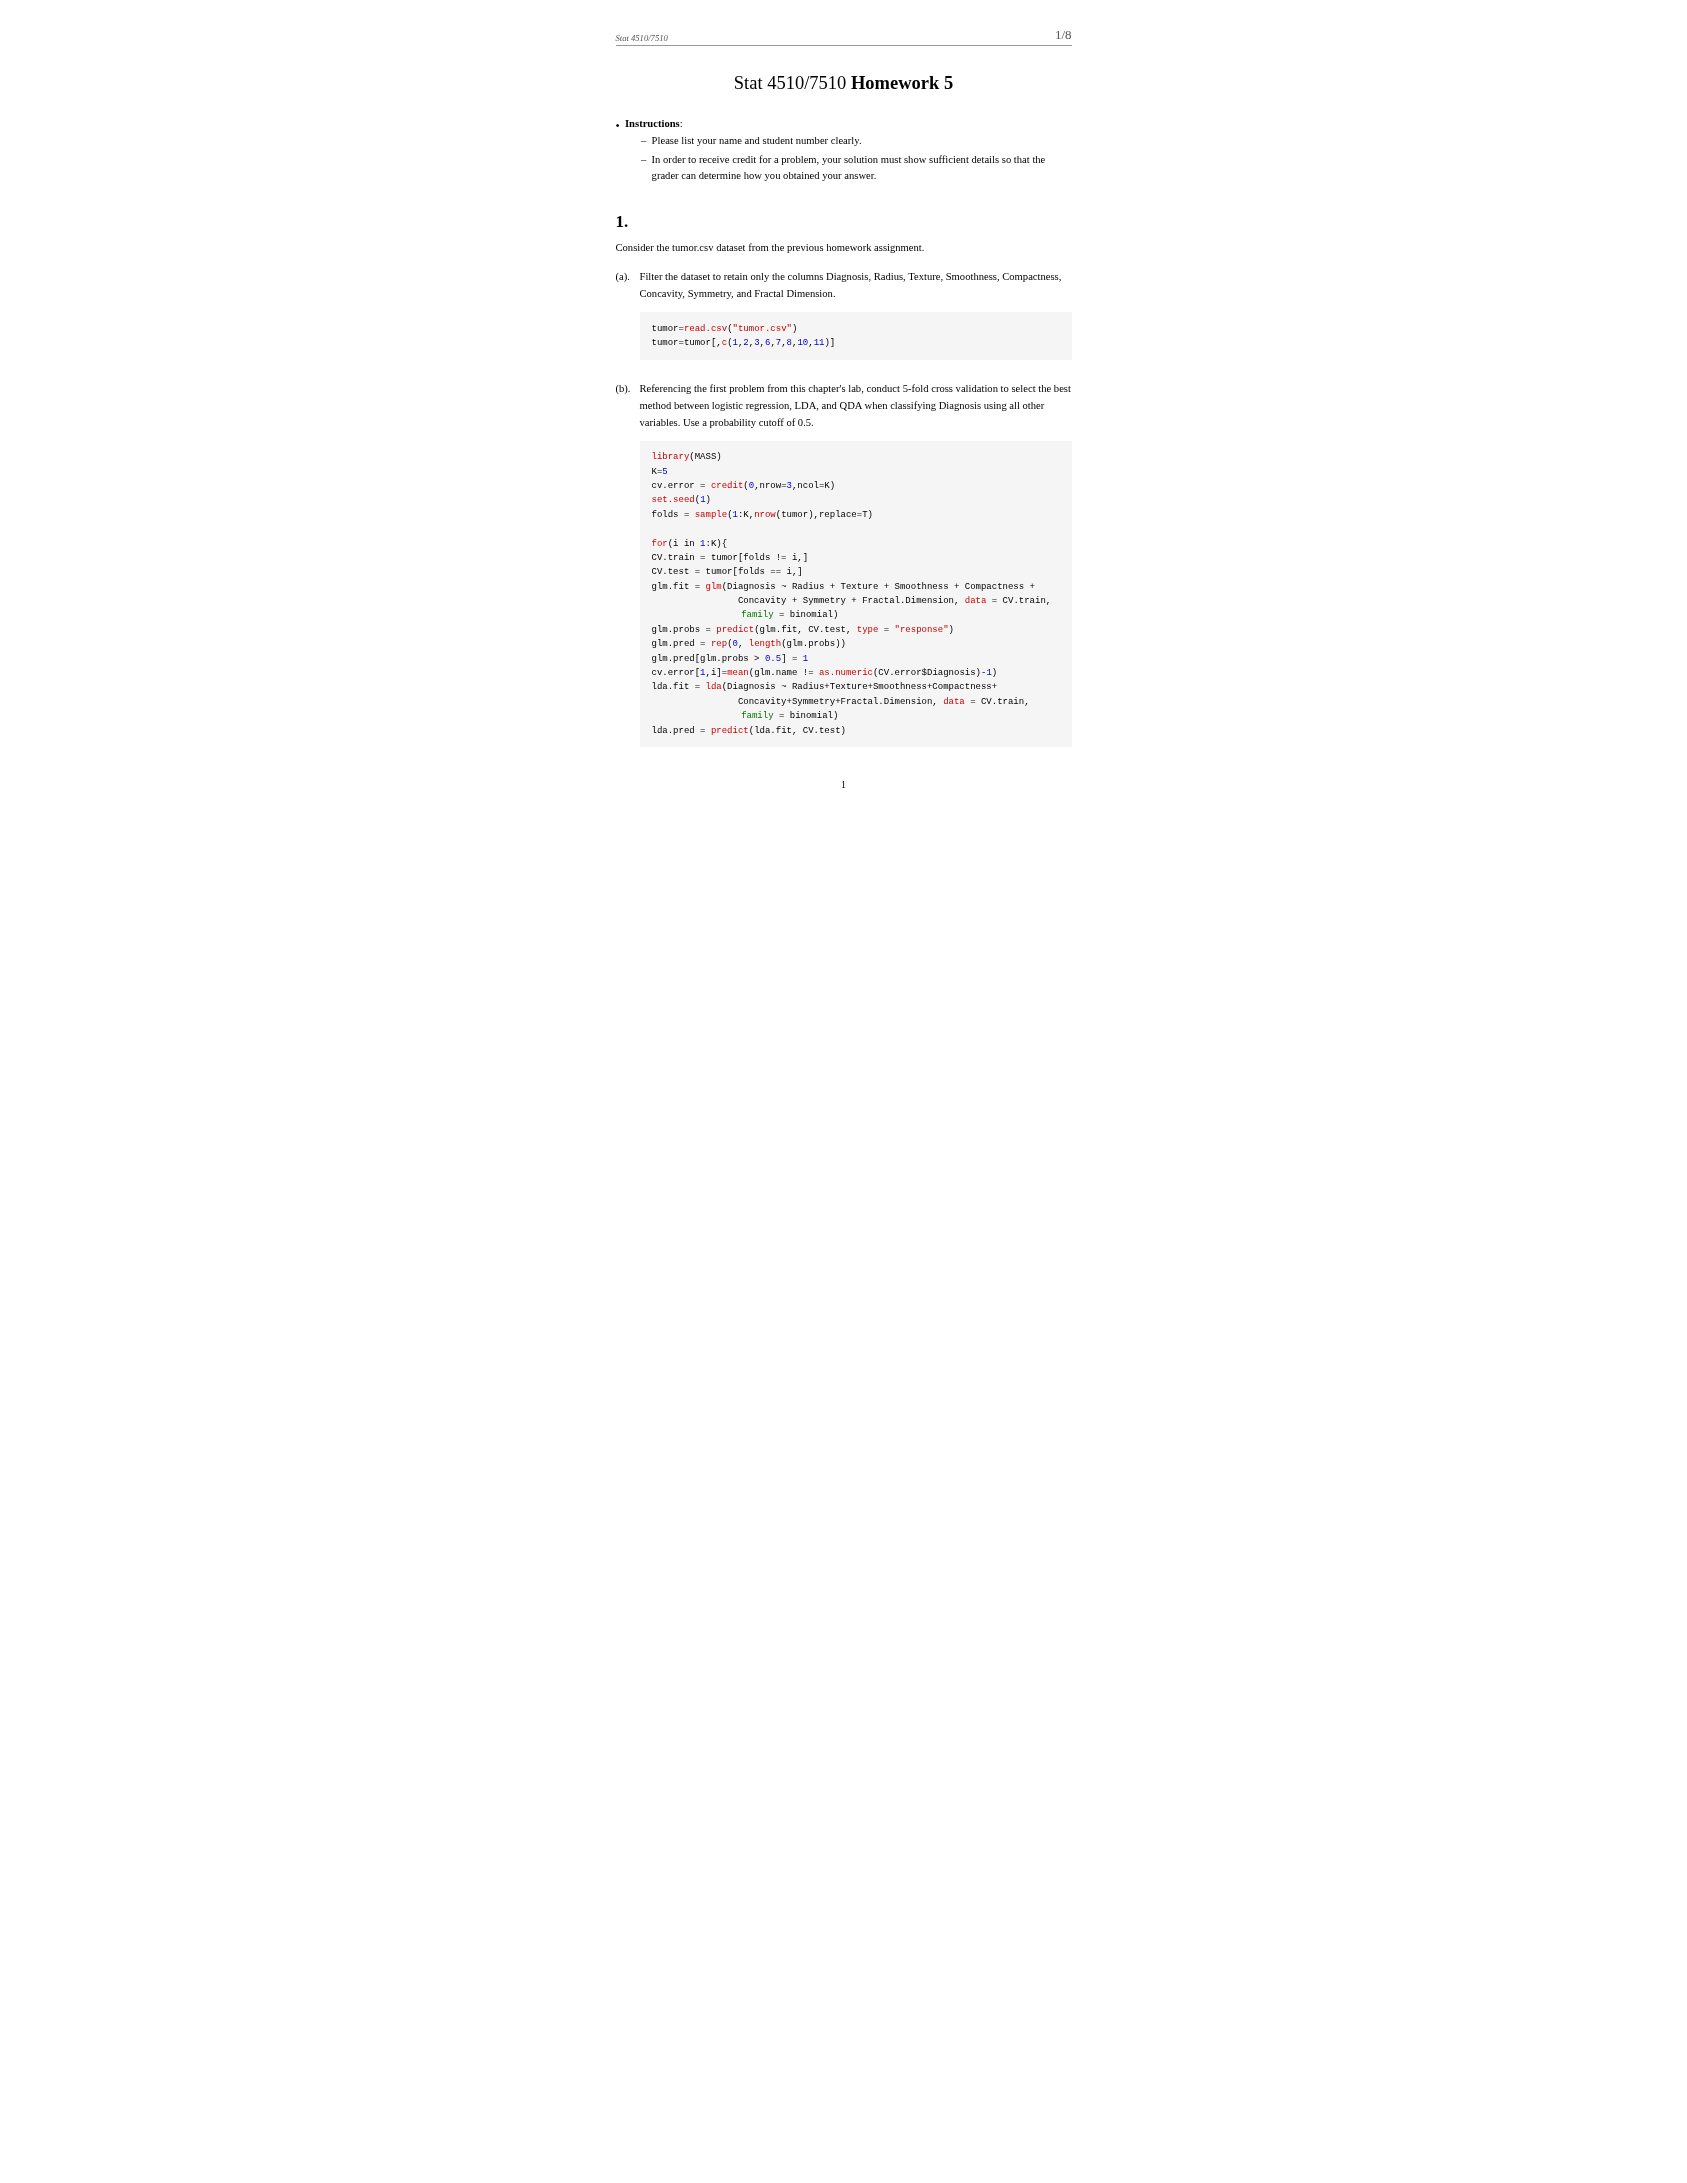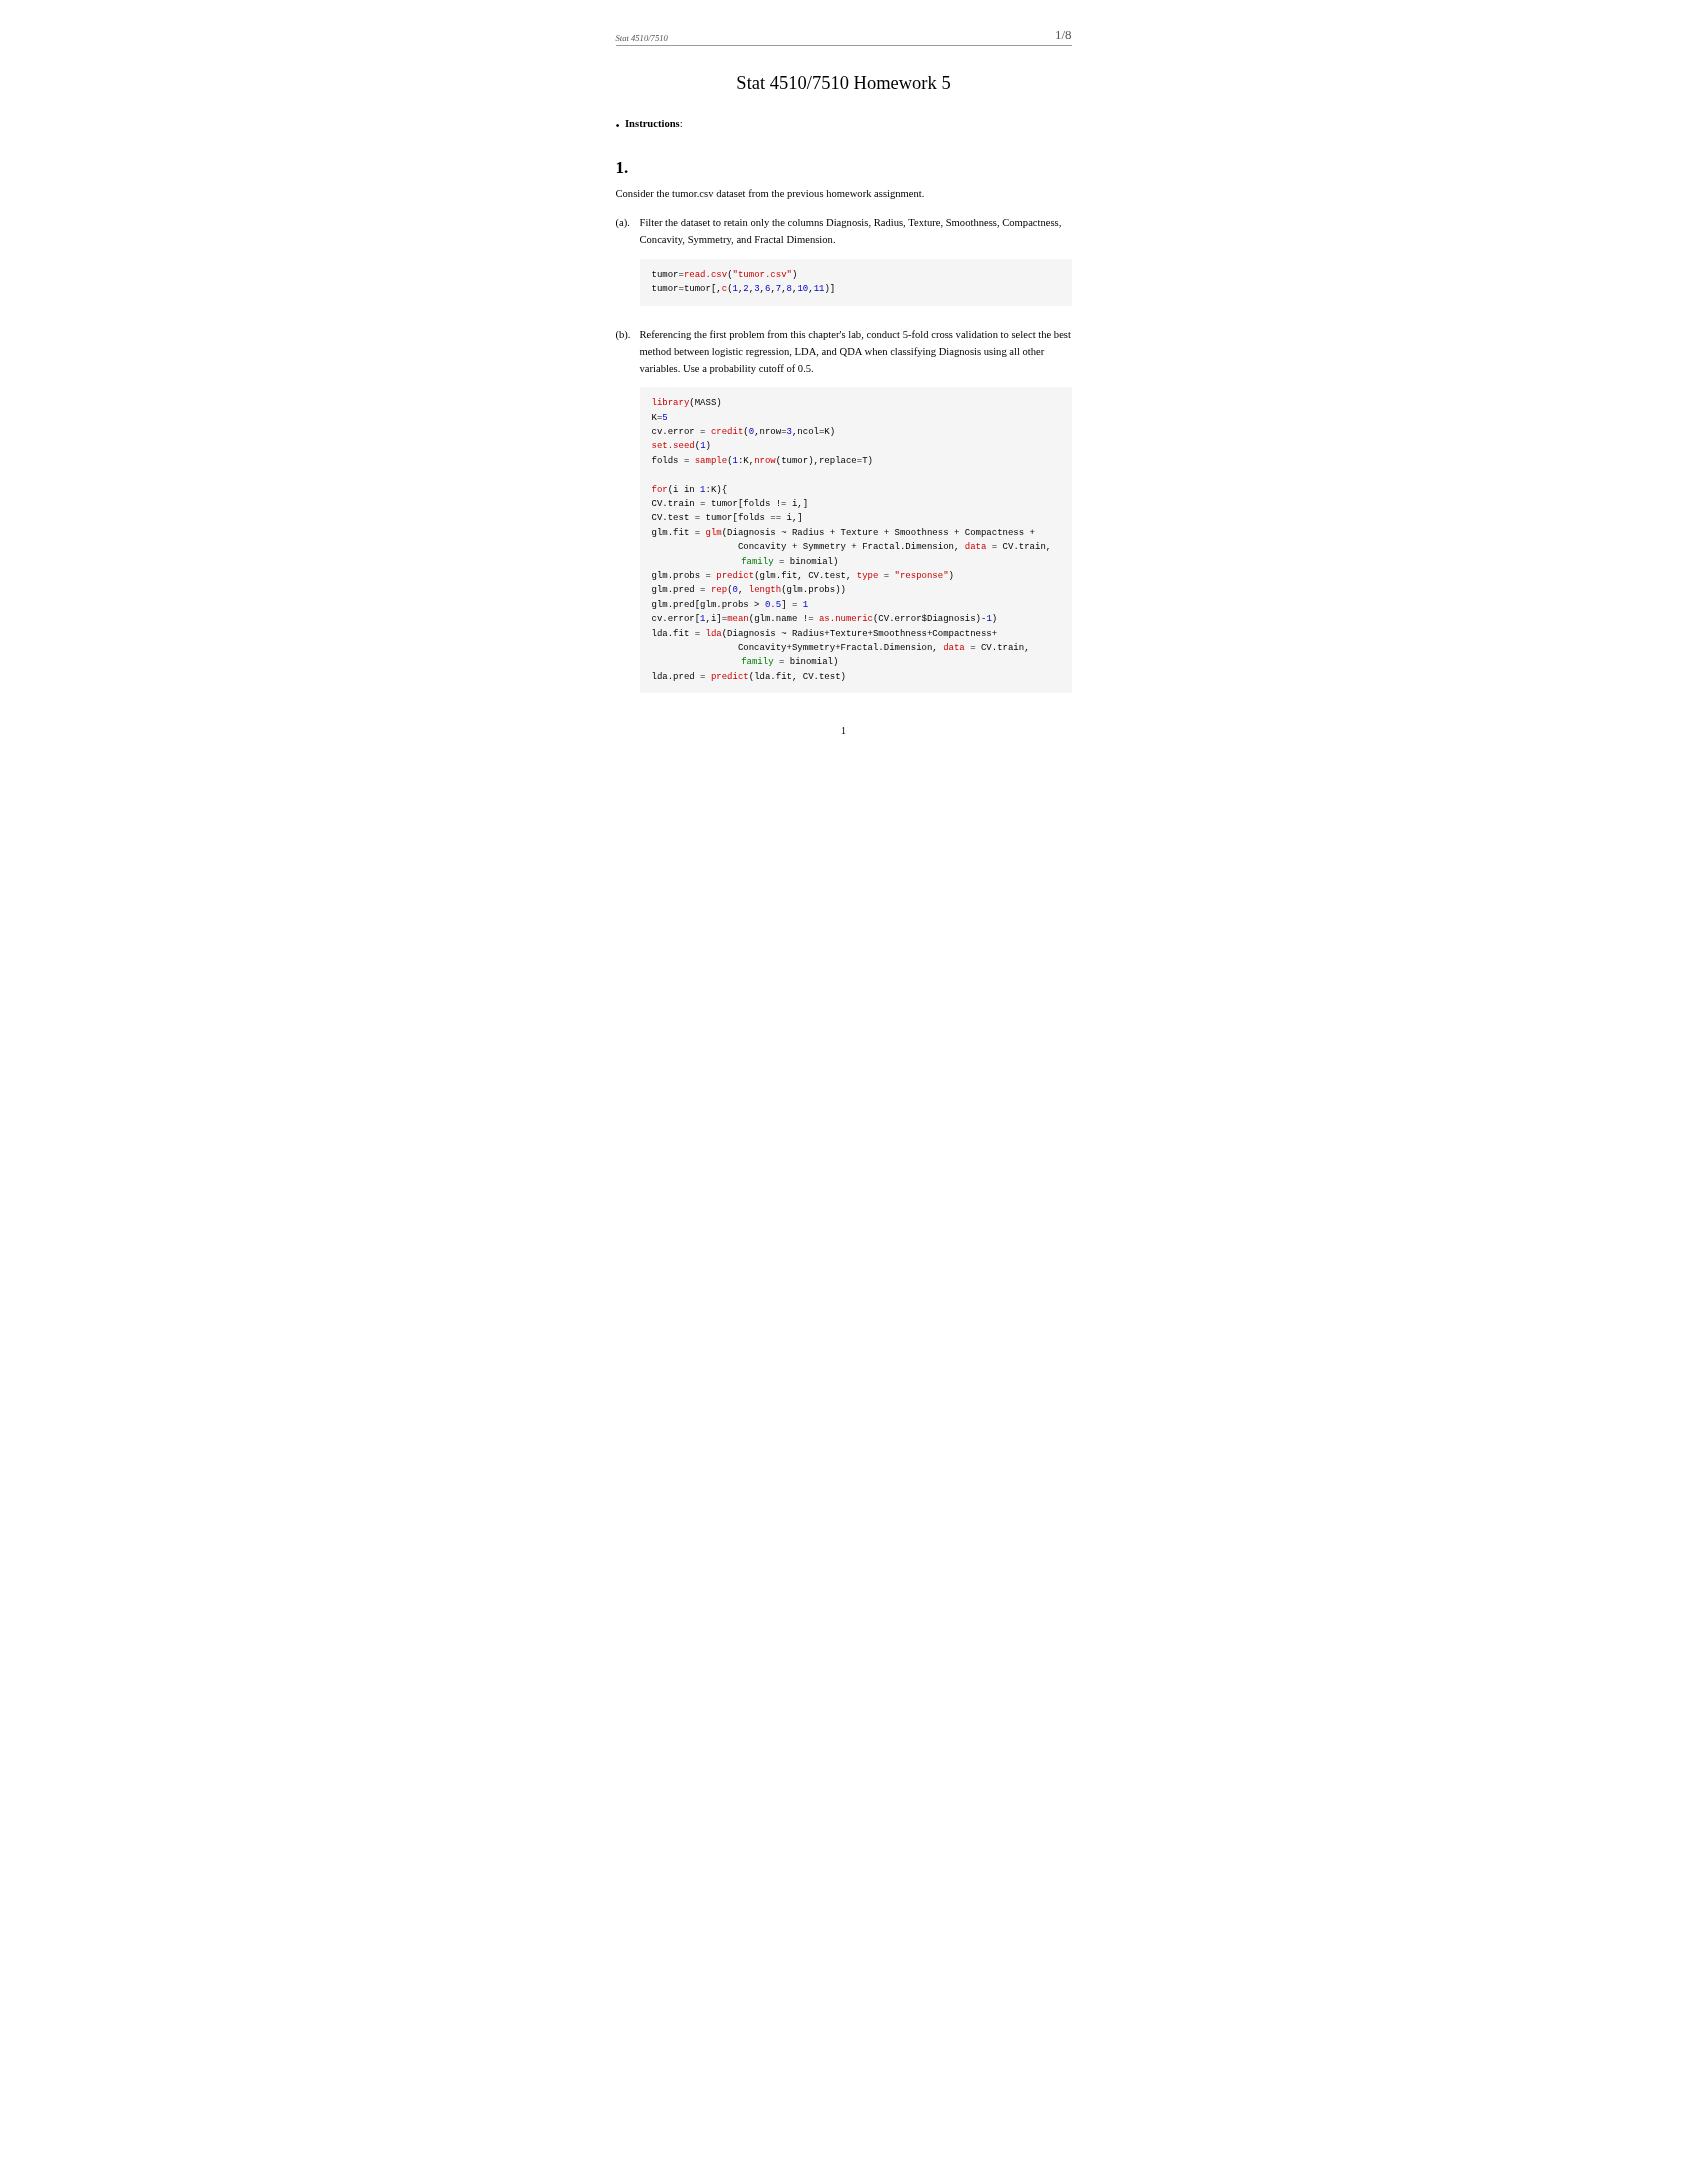"Homework 5" .doc-title strong { font-weight: normal -> bold }
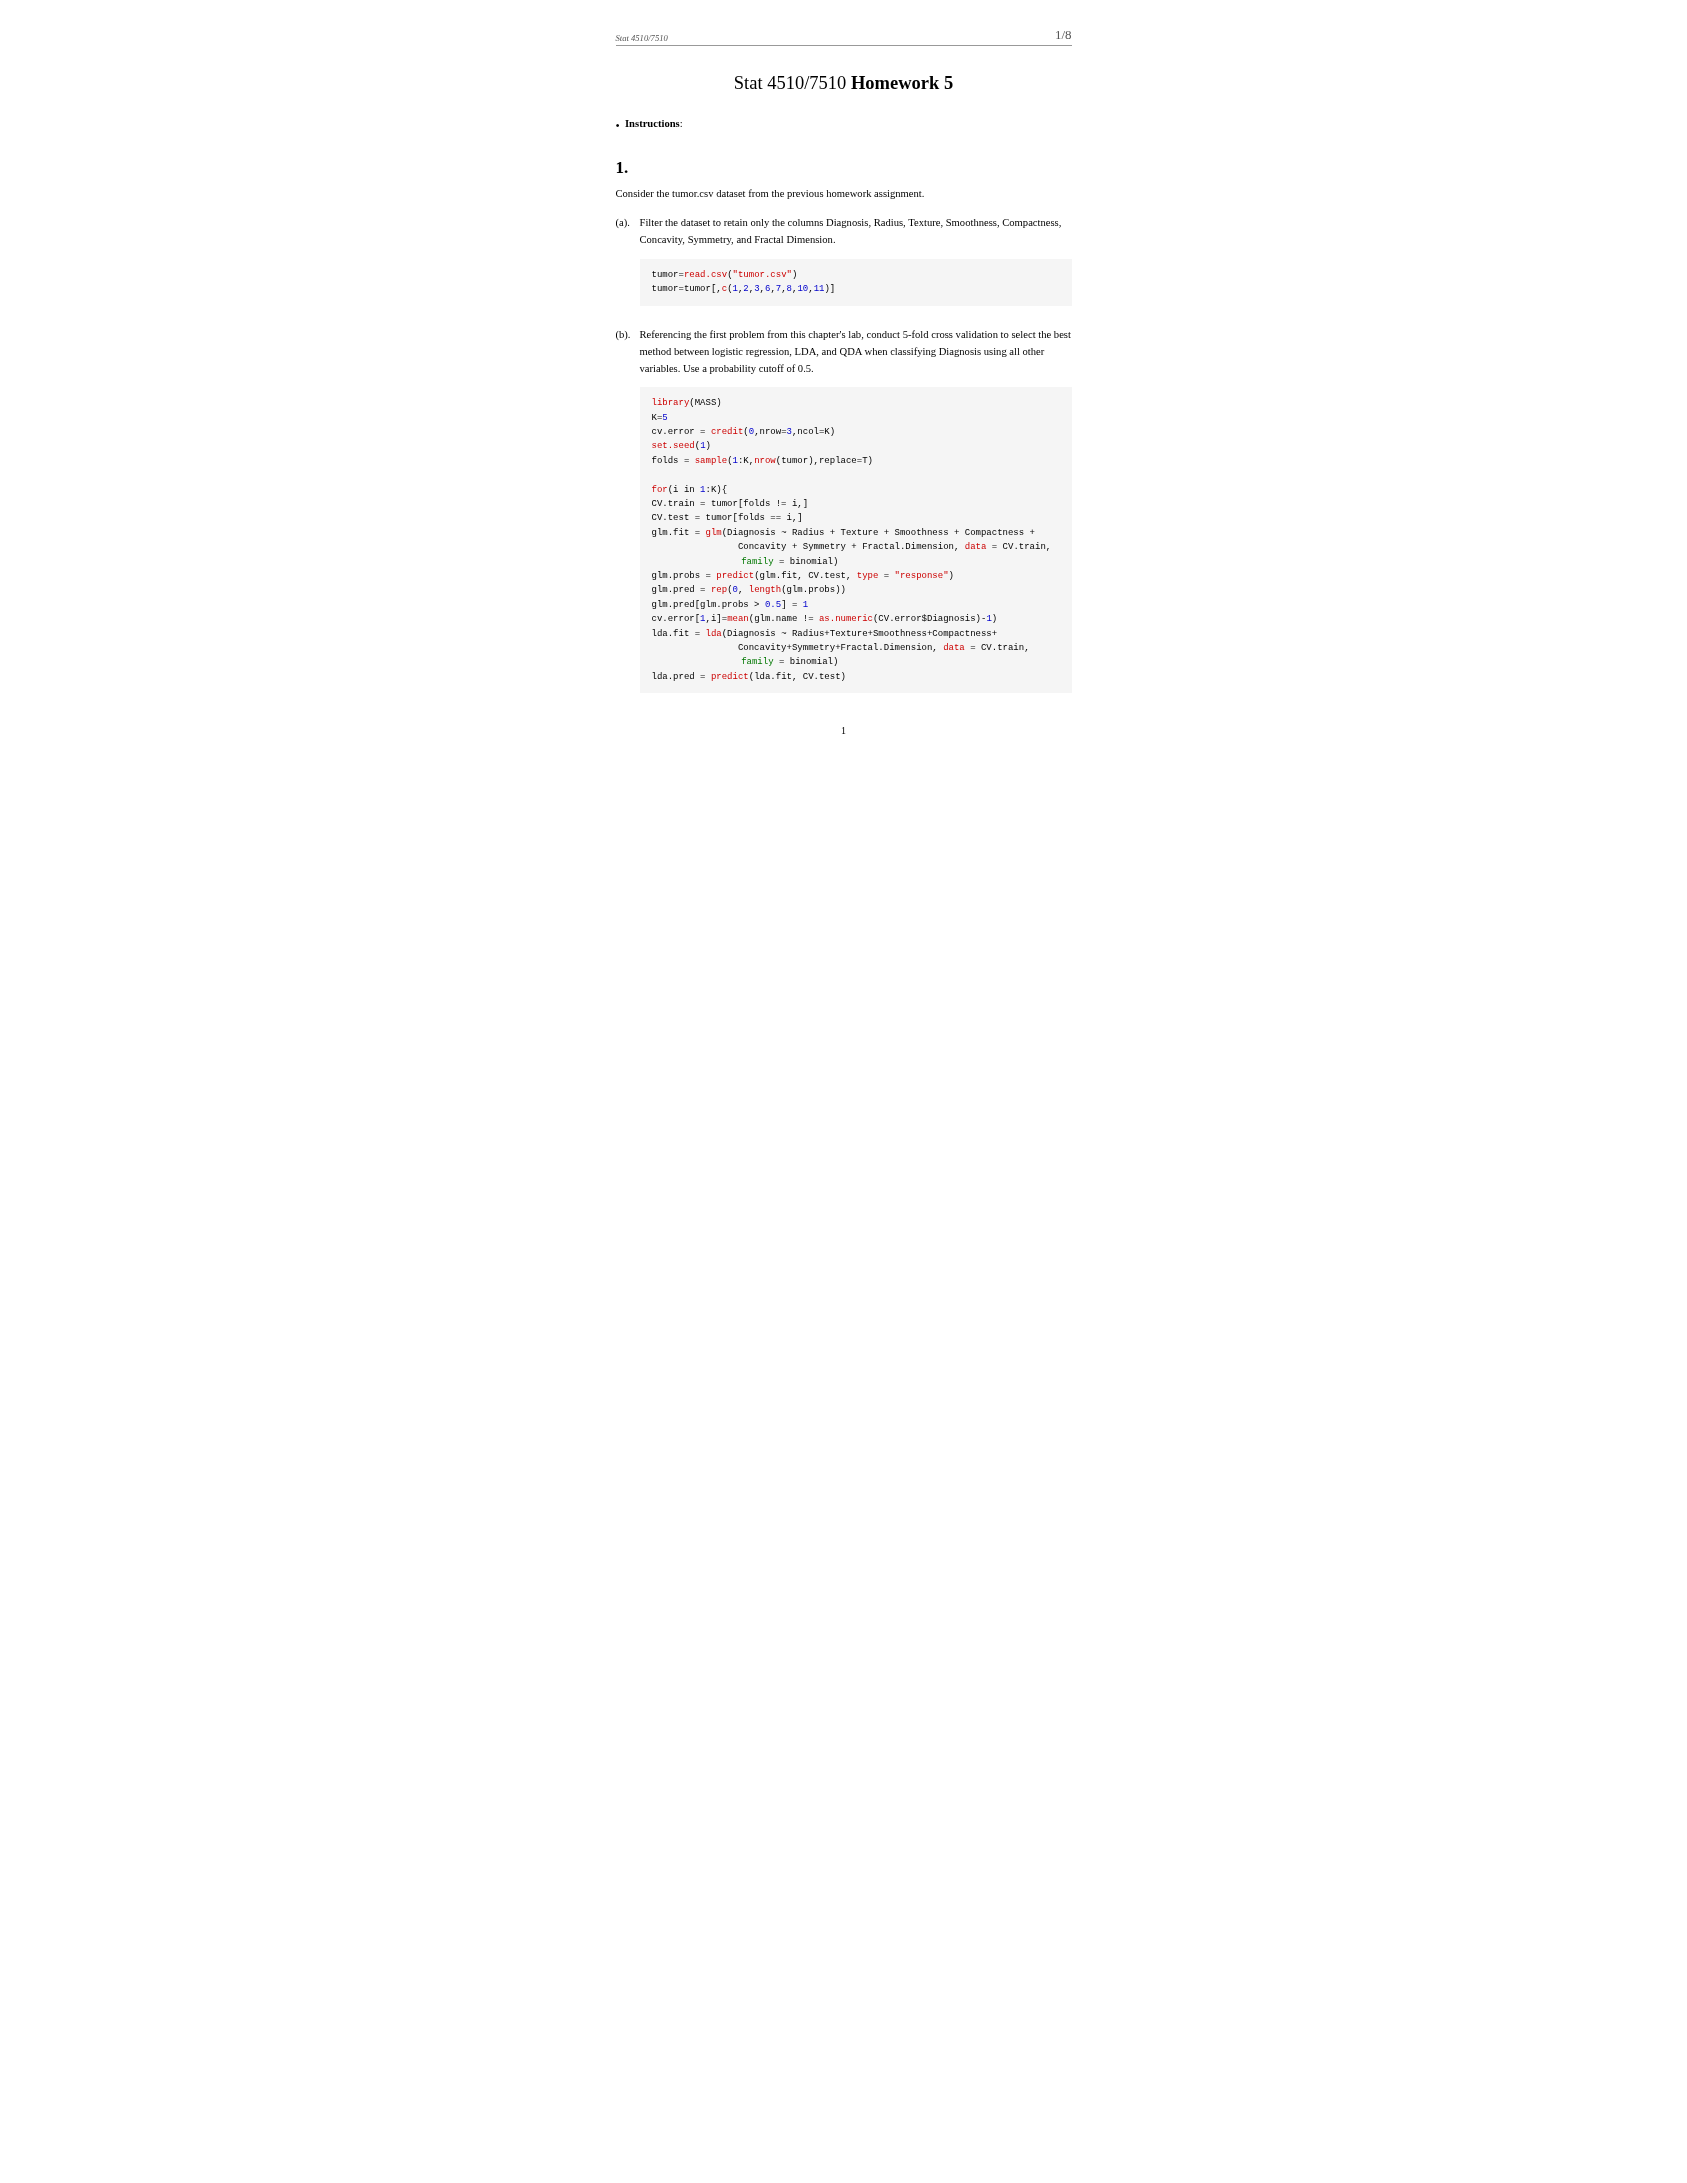"Please list your name and" ul.sub-list { html: none -> <ul> <li> <span>Please list your name and student number clearly.</span> </li> <li> <span>In order to receive credit for a problem, your solution must show sufficient details so that the grader can determine how you obtained your answer.</span> </li> </ul> }
